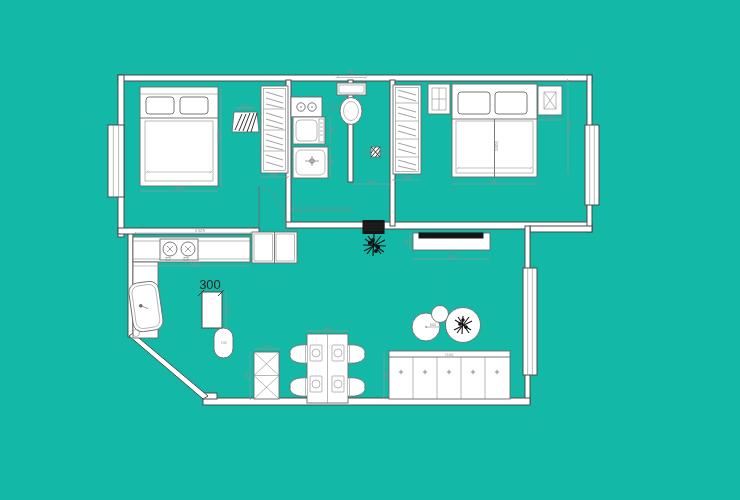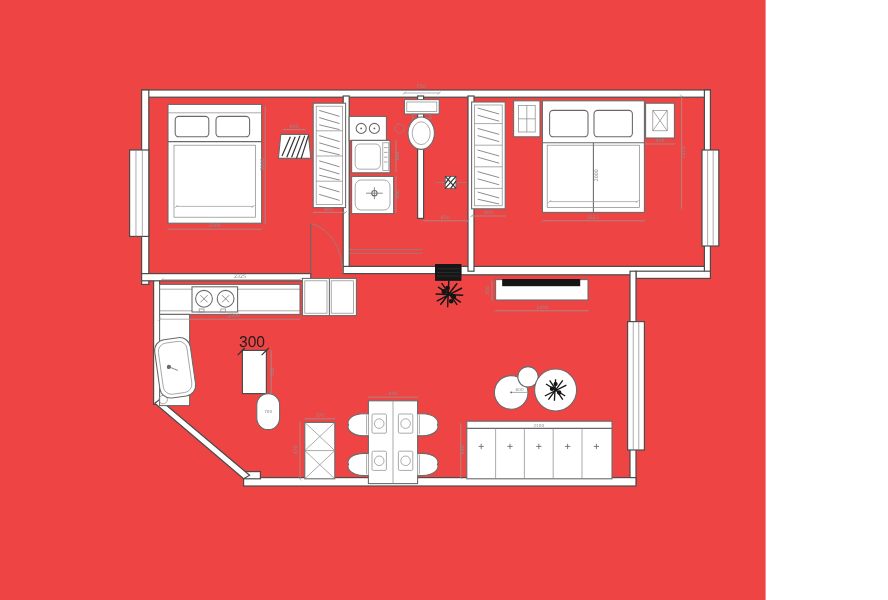"300" .canvas { background: #ef4444 -> #14b8a6; width: 638px -> 740px }
